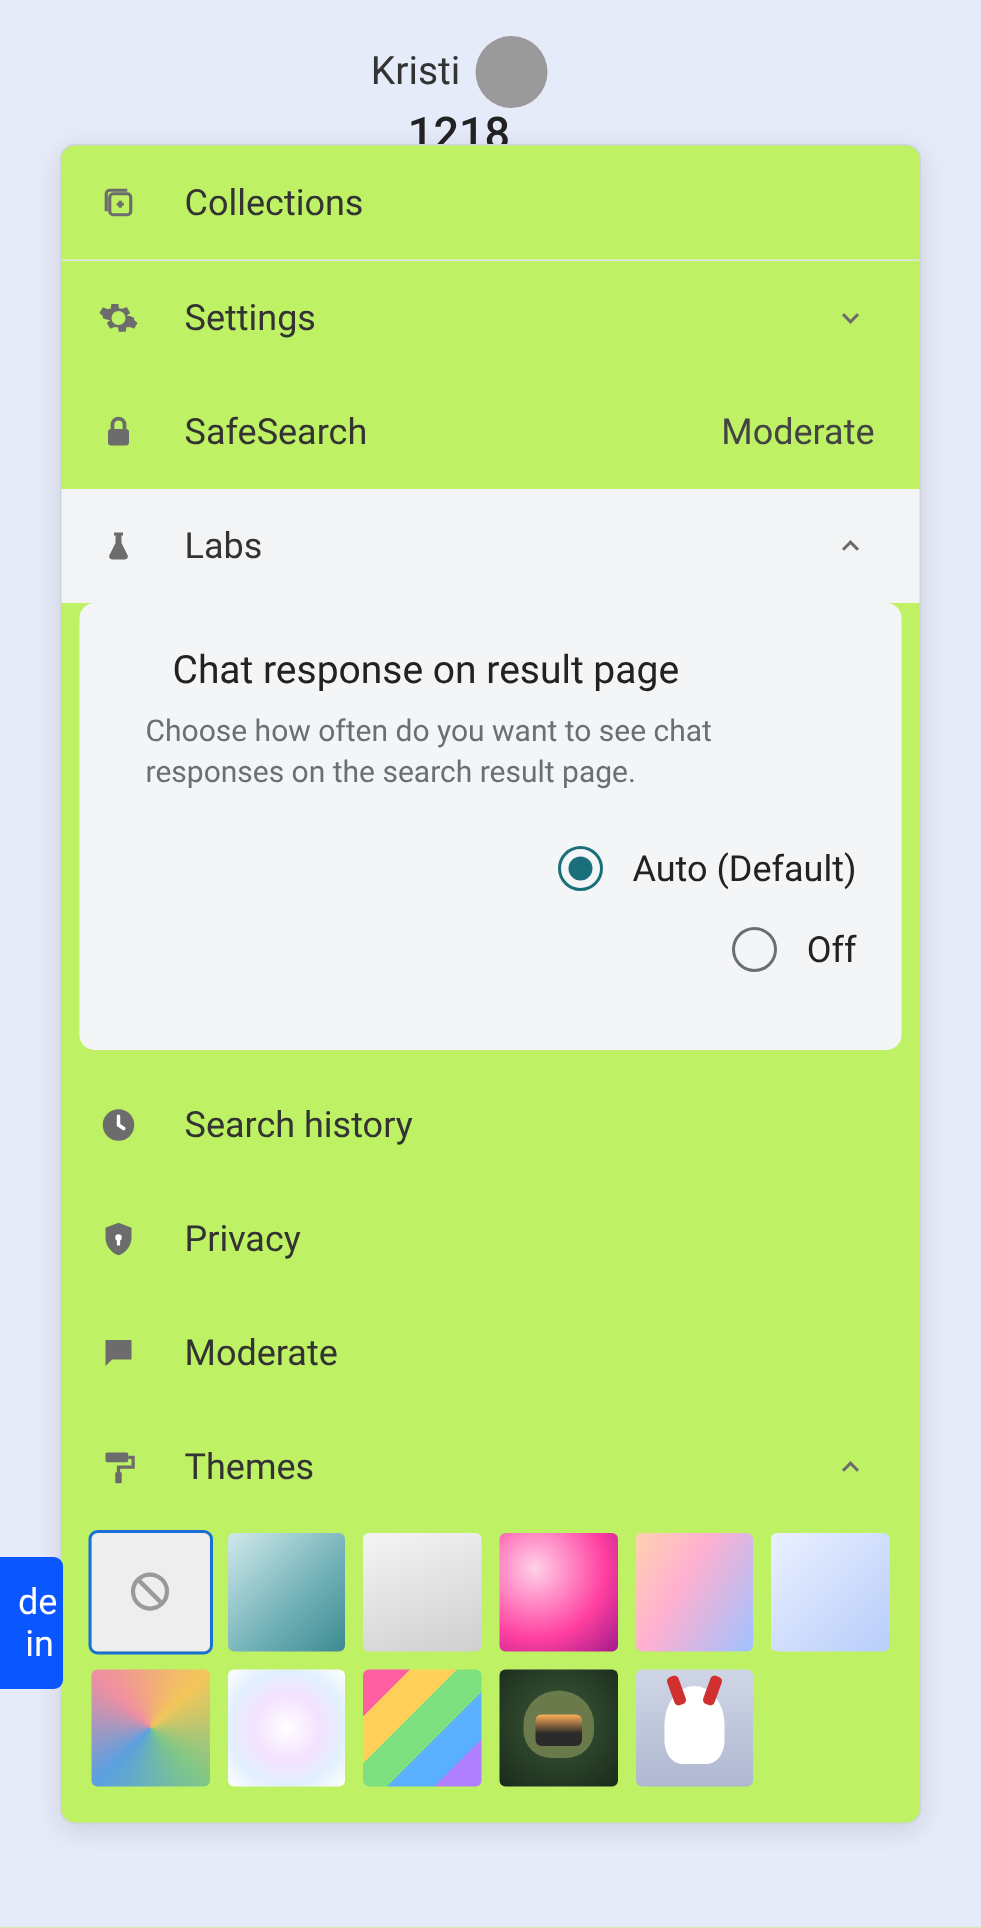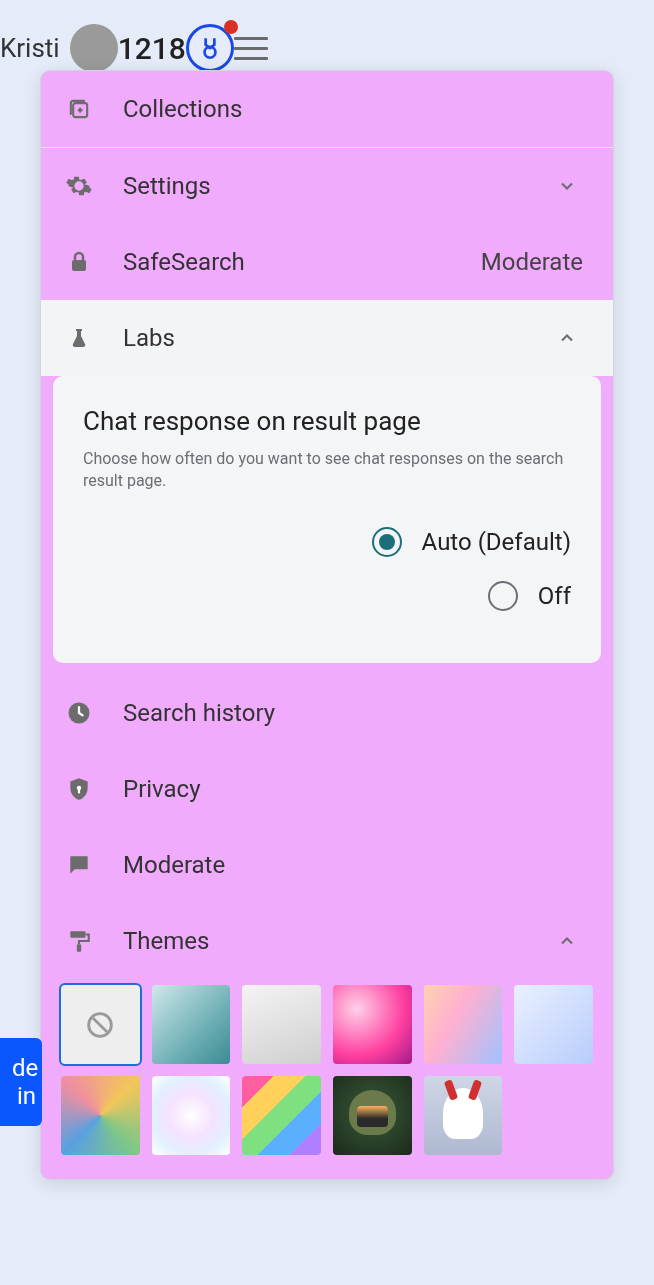"Kristi" .topbar { flex-direction: none -> column; justify-content: flex-start -> space-between }
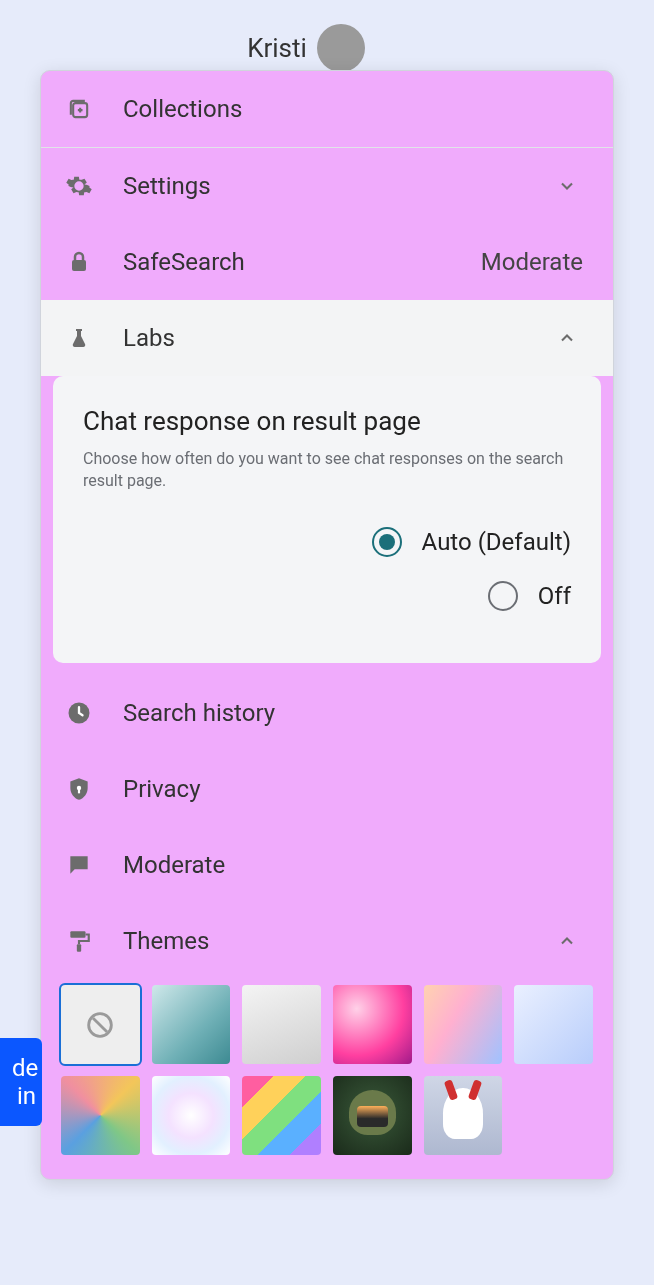"Collections" .panel { background: #f0abfc -> #bef264; top: 70px -> 96px }
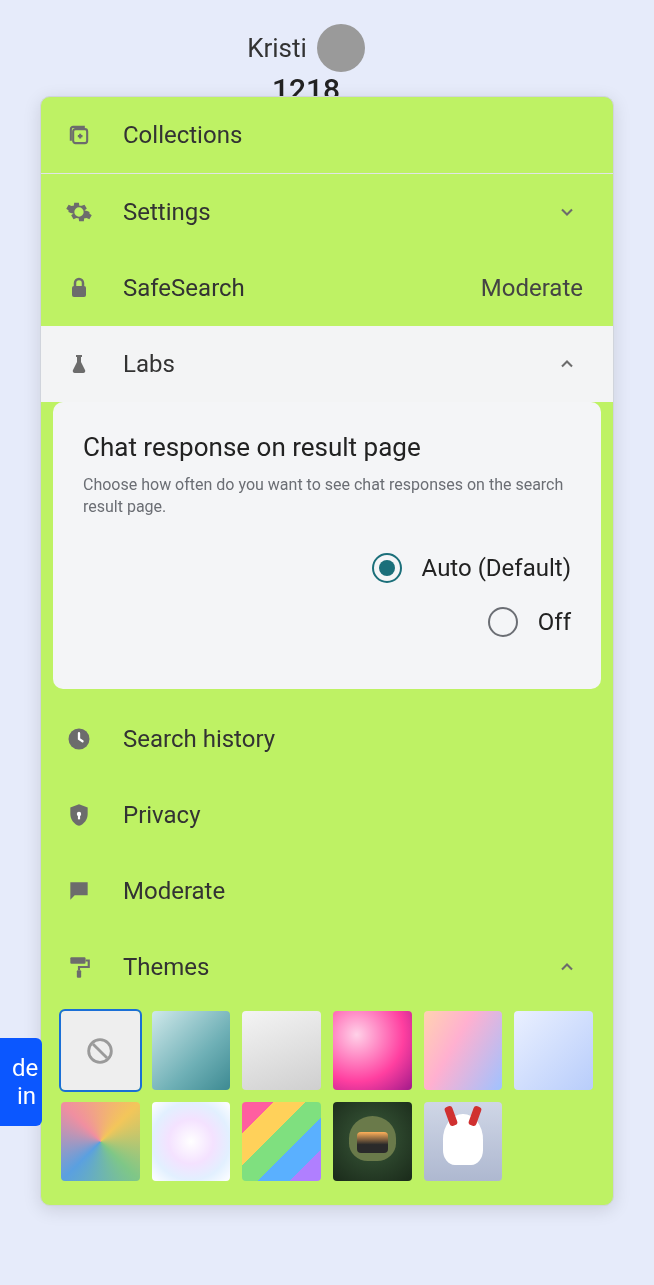"Chat response on result page" .labs-title { margin-left: none -> 32px }
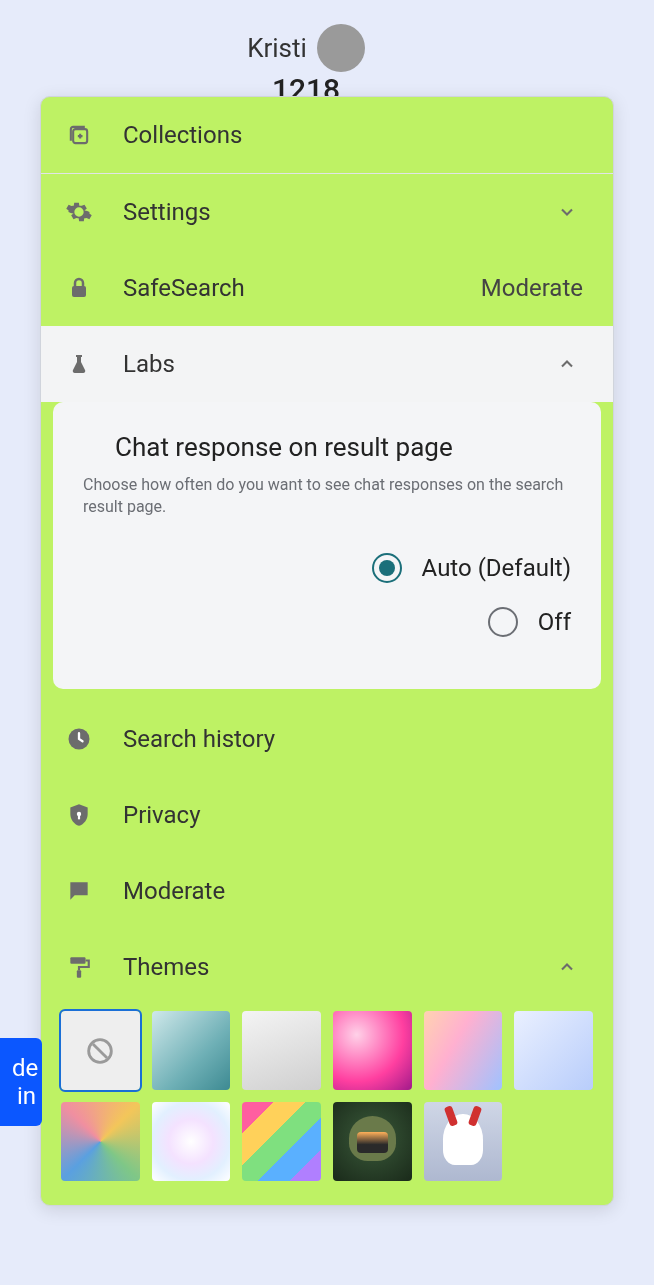"Choose how often do you" .labs-desc { font-size: 16px -> 20px; margin-left: none -> 14px }
